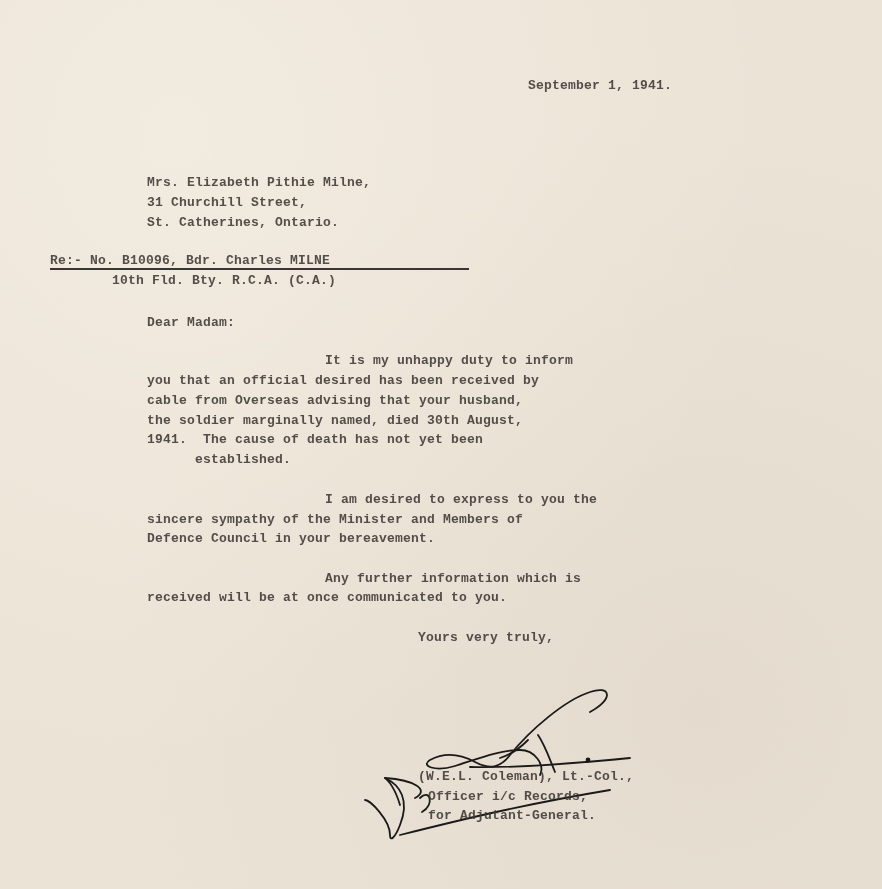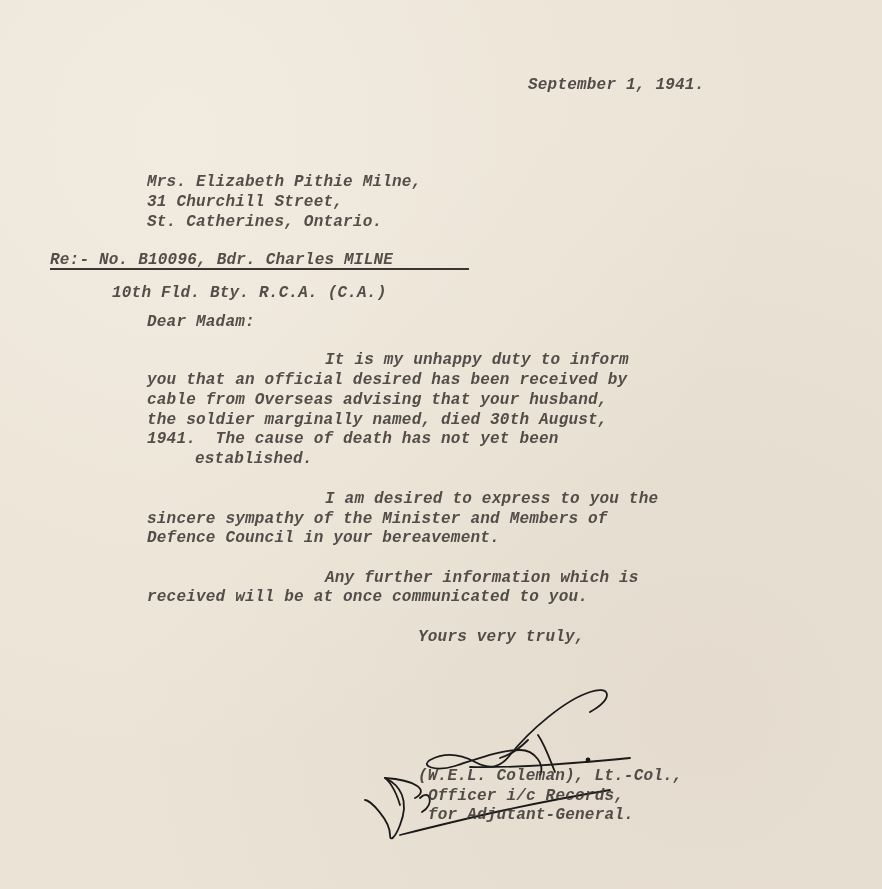"September 1, 1941." .t { font-size: 16px -> 13px; font-style: italic -> none }
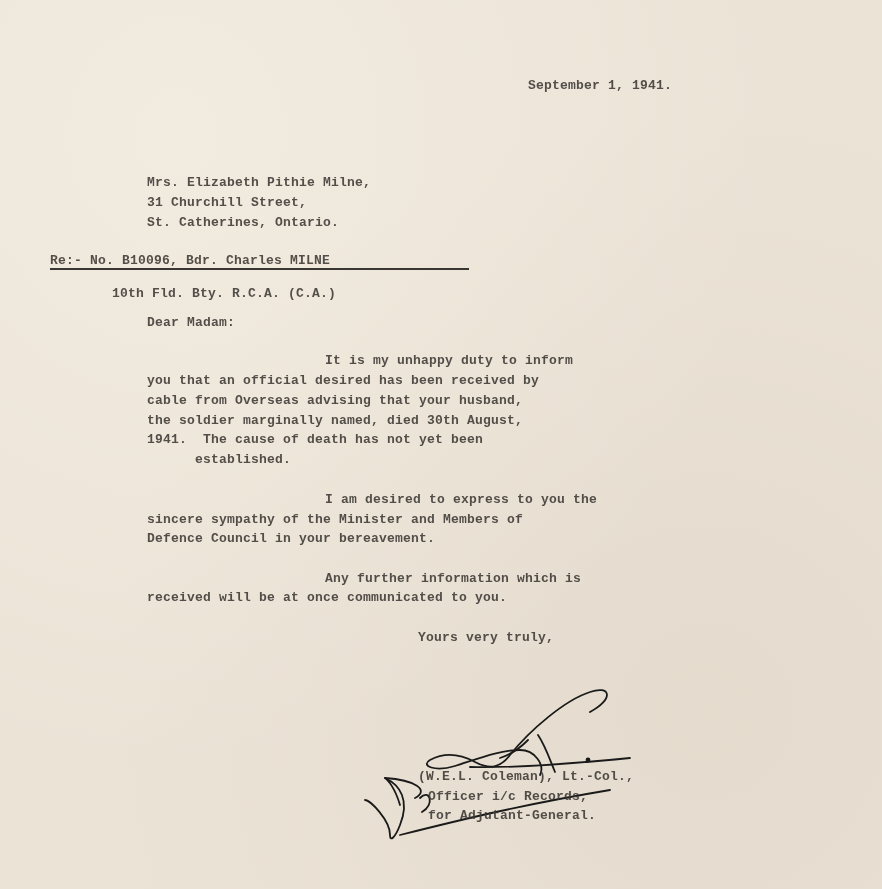"10th Fld. Bty. R.C.A. (C.A.)" div.t { margin-top: 13px -> none }
